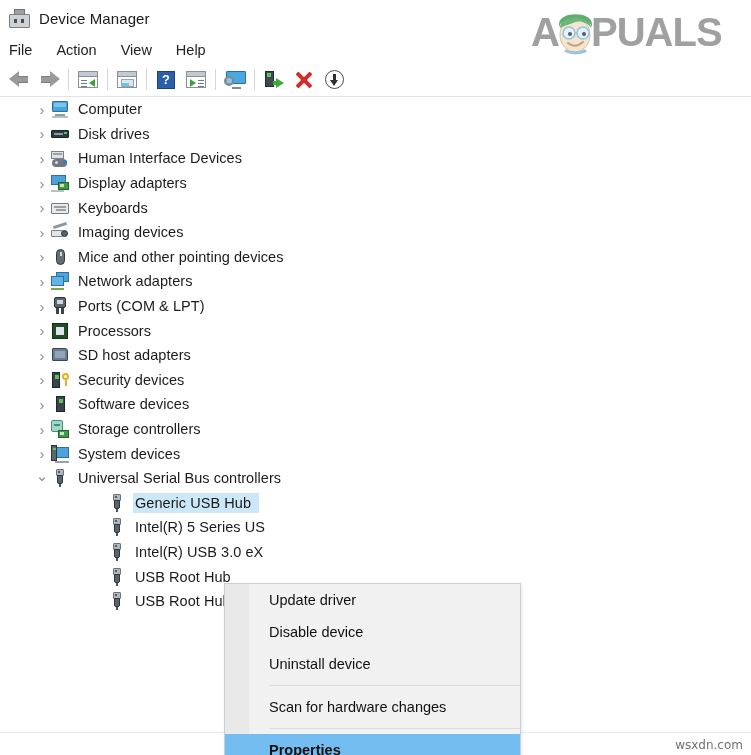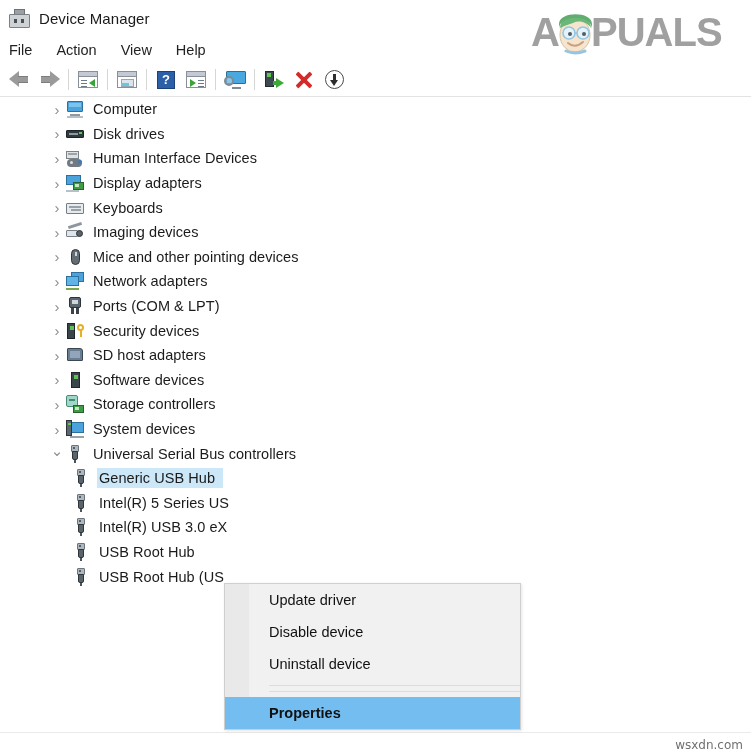"Computer" .tree-row.level1 { padding-left: 48px -> 33px }
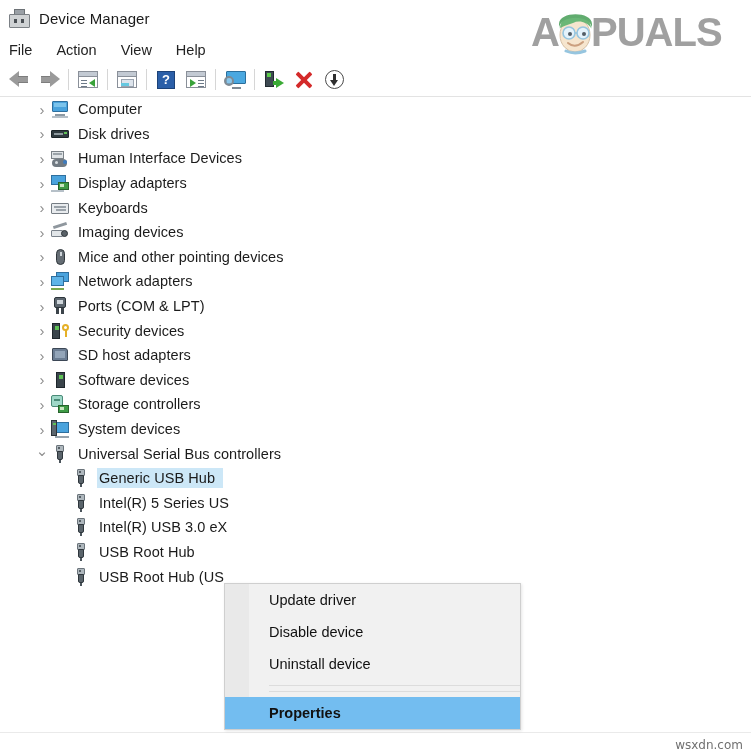"Processors" div.tree-row { html: none -> <div> <span></span> <span> <span> <span></span> </span> </span> <span>Processors</span> </div> }
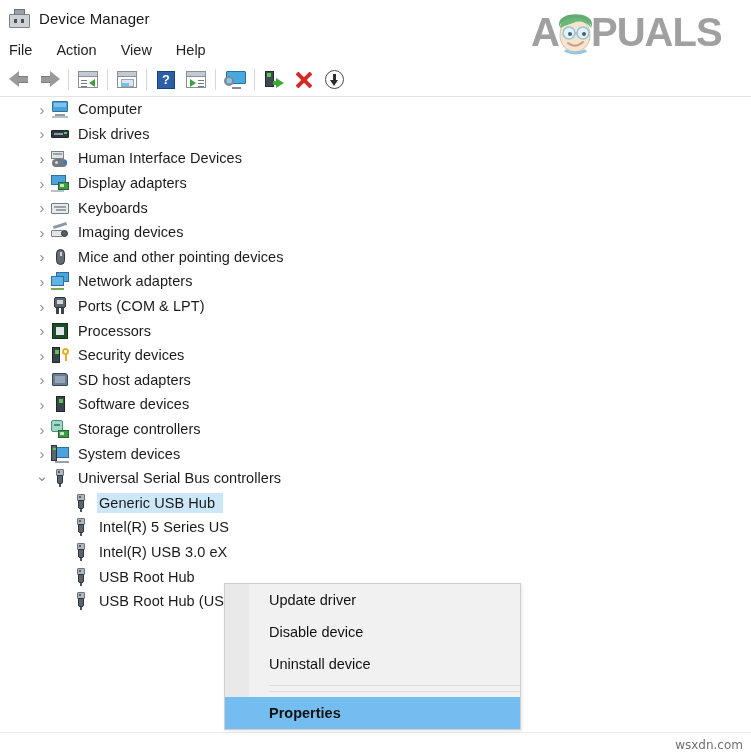"Security devices" div.tree-row { order: before "SD host adapters" -> after "SD host adapters" }
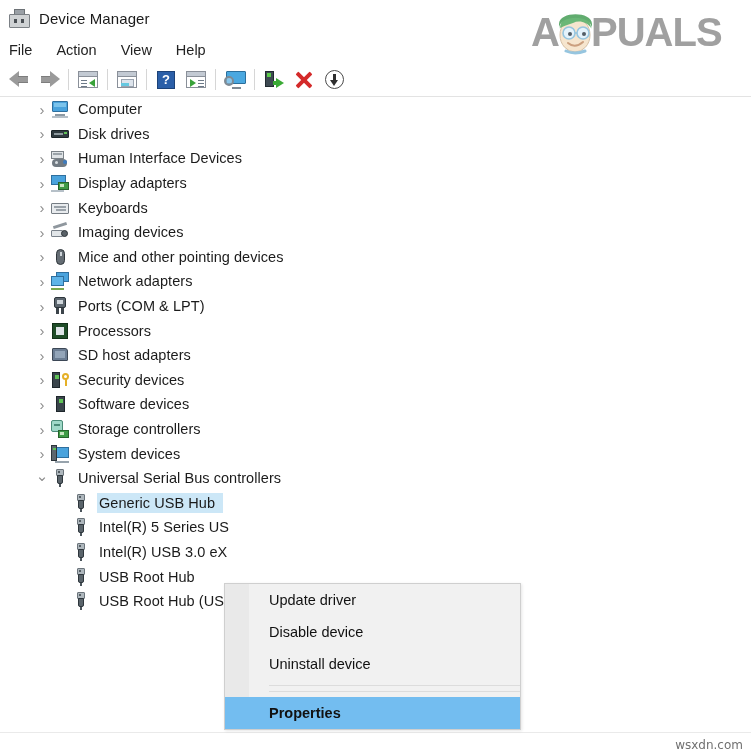"Generic USB Hub" .tree-row.level2 { padding-left: 72px -> 108px }
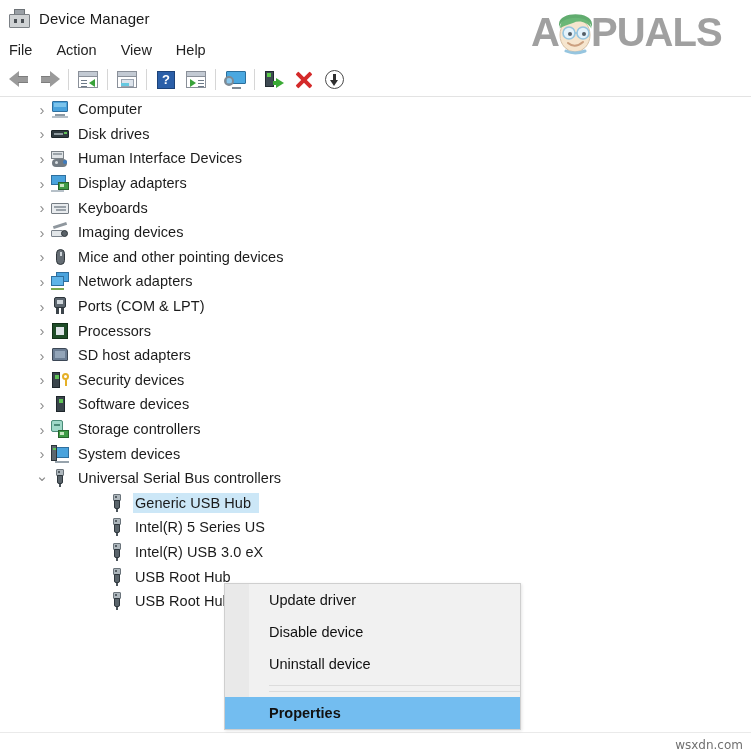"Scan for hardware changes" div.ctx-item { html: none -> <div>Scan for hardware changes</div> }
